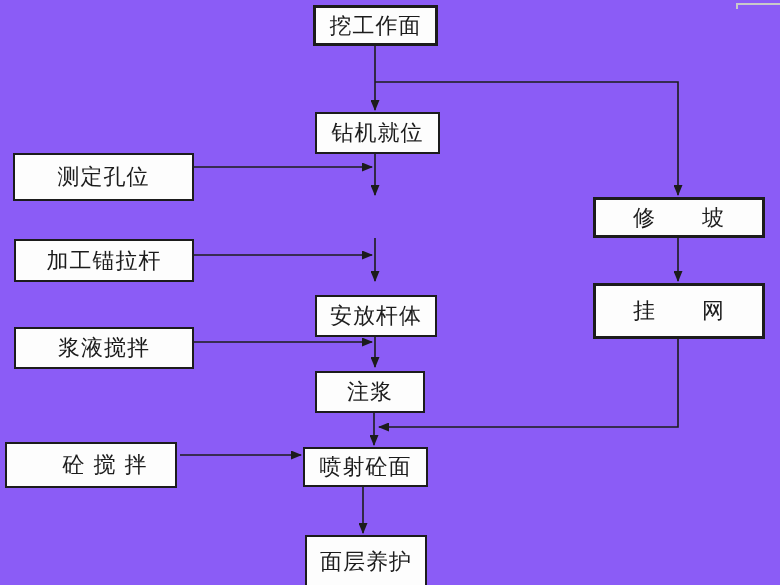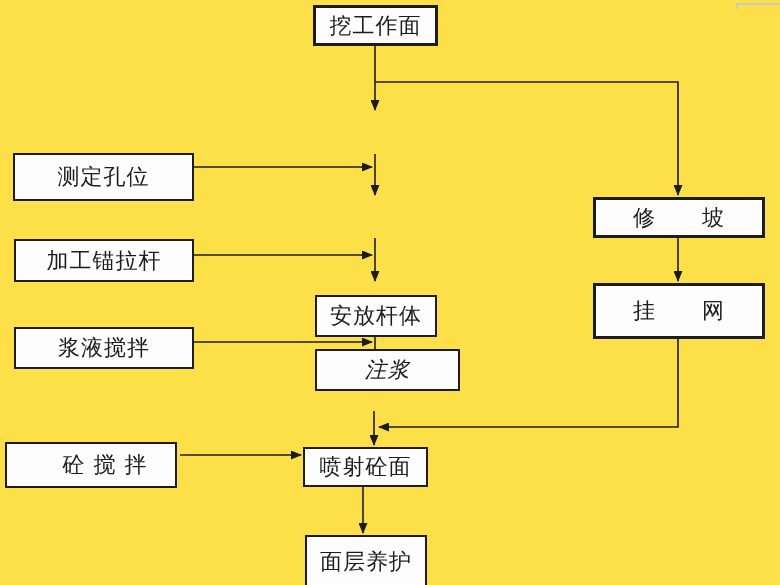"挖工作面" .canvas { background: #fde047 -> #8b5cf6 }
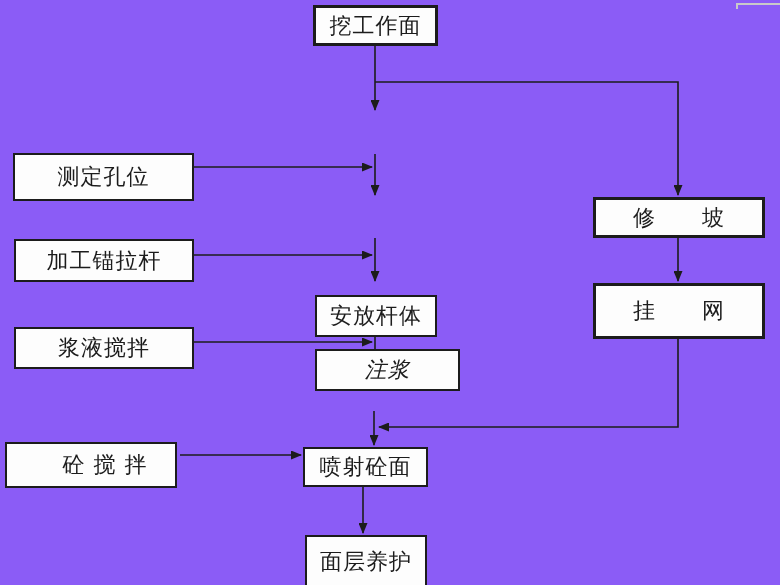"钻机就位" div.node { html: none -> <div>钻机就位</div> }
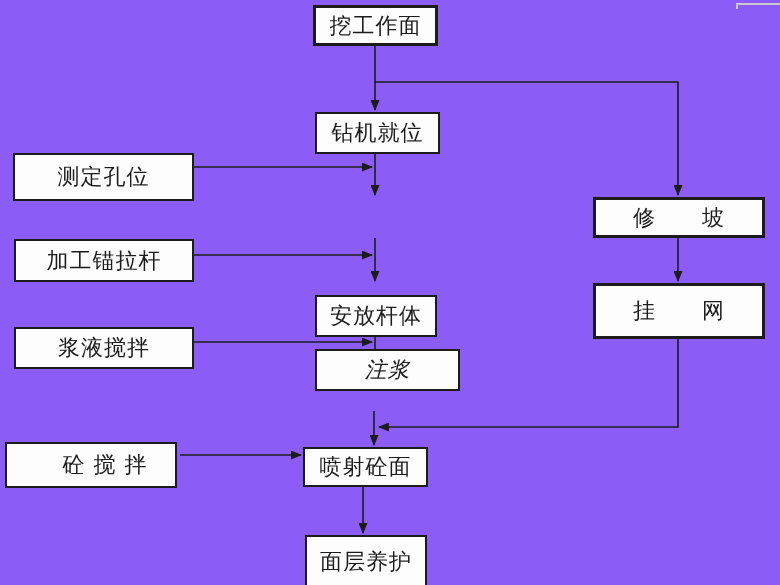"注浆" .n-grouting { font-style: italic -> none; top: 349px -> 371px; width: 145px -> 110px }
